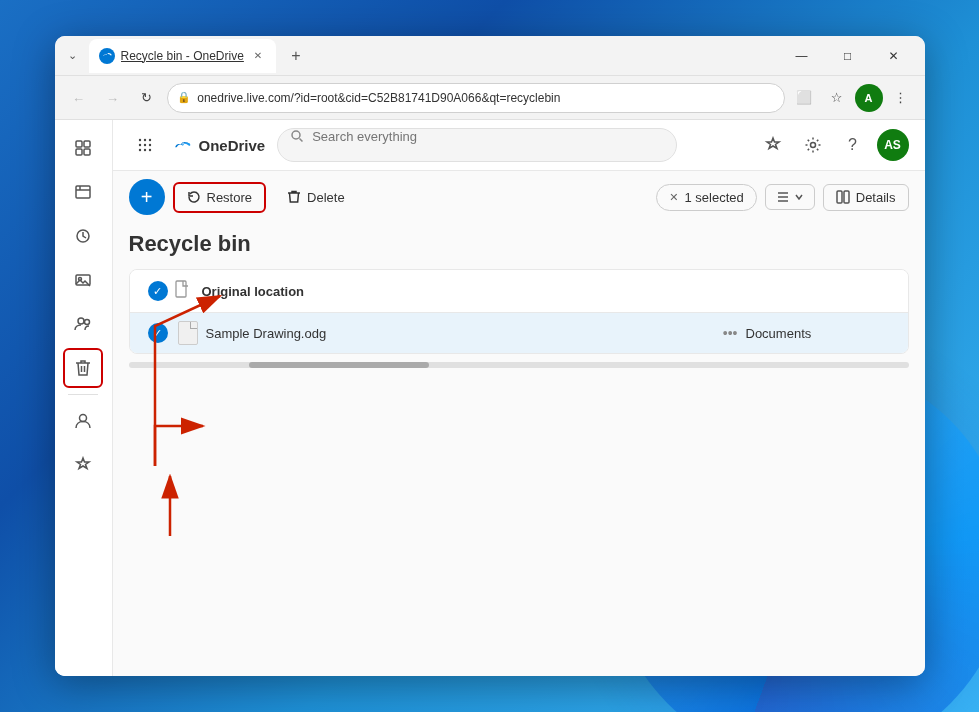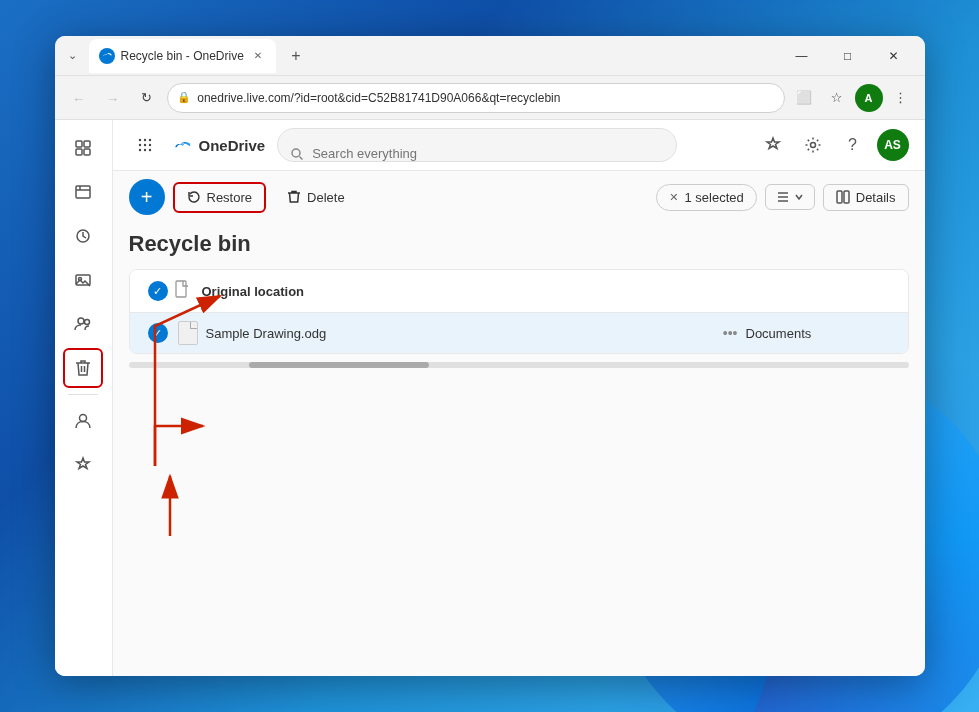"Recycle bin - OneDrive" .tab-title { text-decoration: none -> underline }
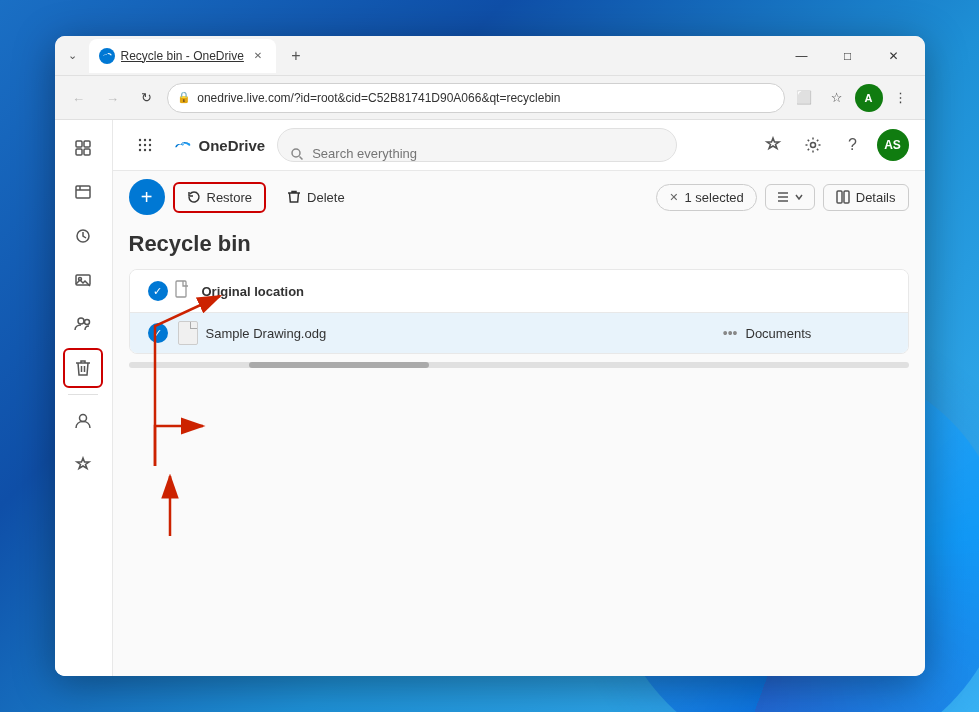"Search everything" .search-bar { align-items: flex-end -> flex-start }
